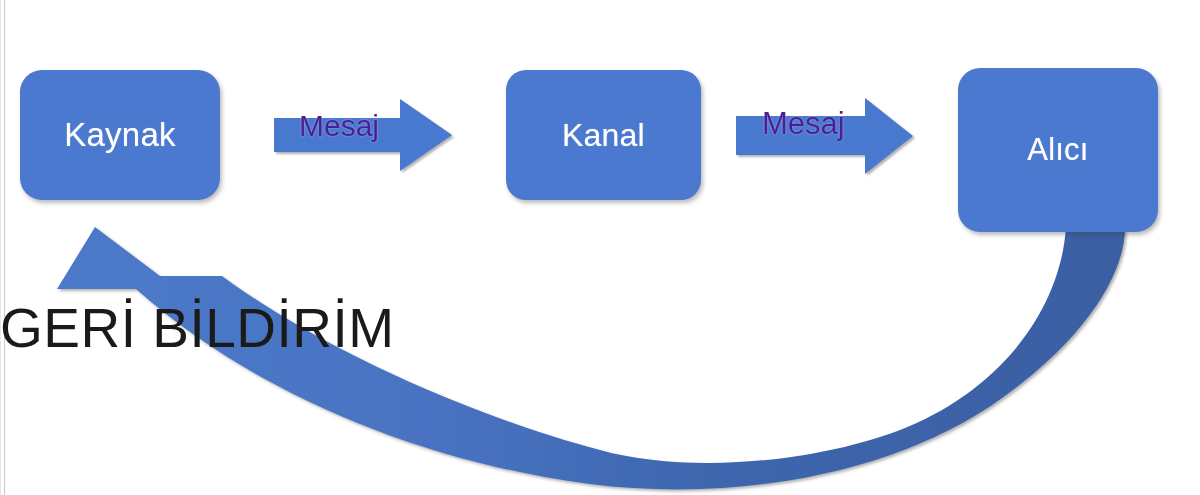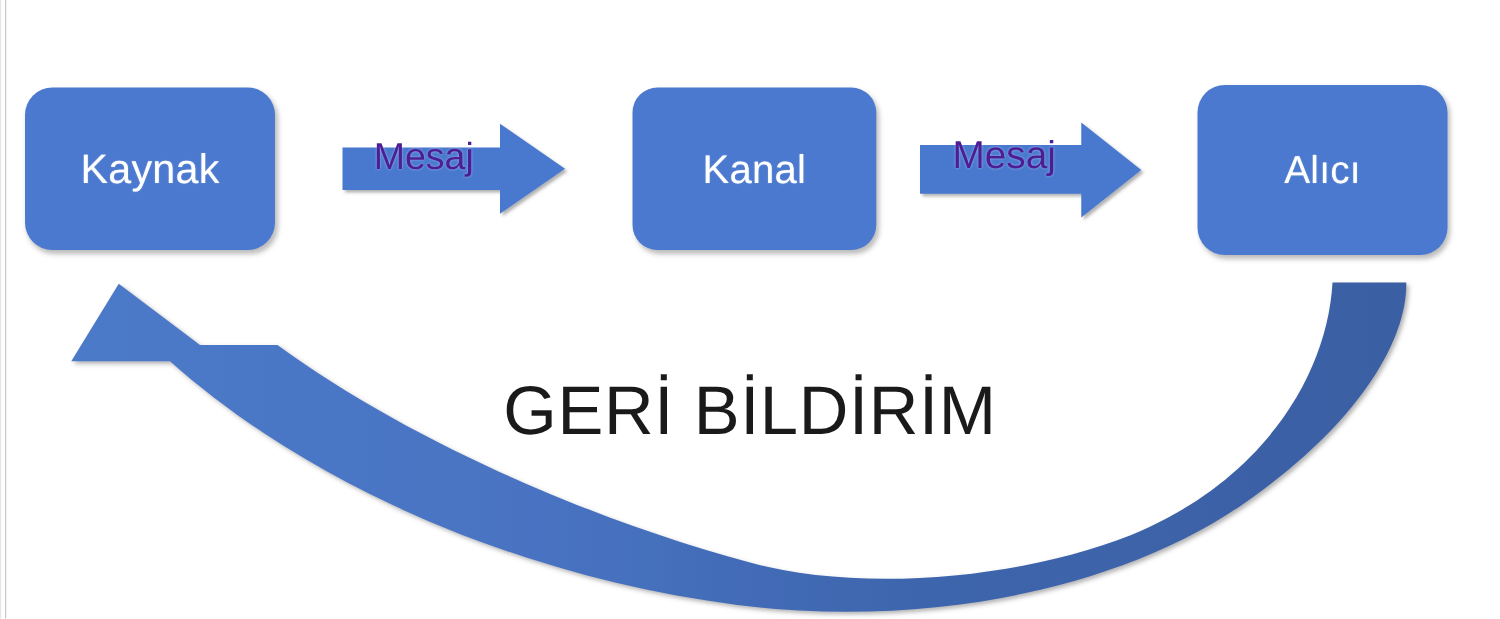"Alıcı" #node-receiver { height: 136px -> 164px }
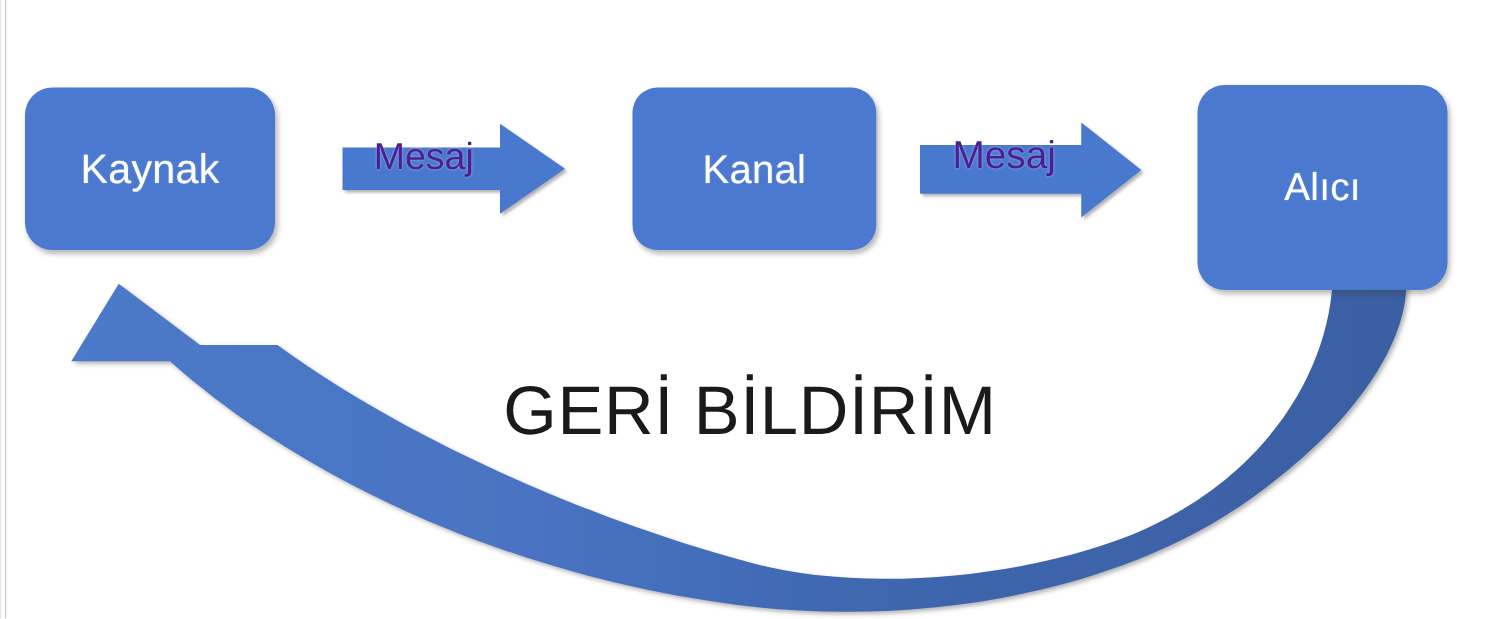"GERİ BİLDİRİM" #feedback-caption { text-align: center -> left }
